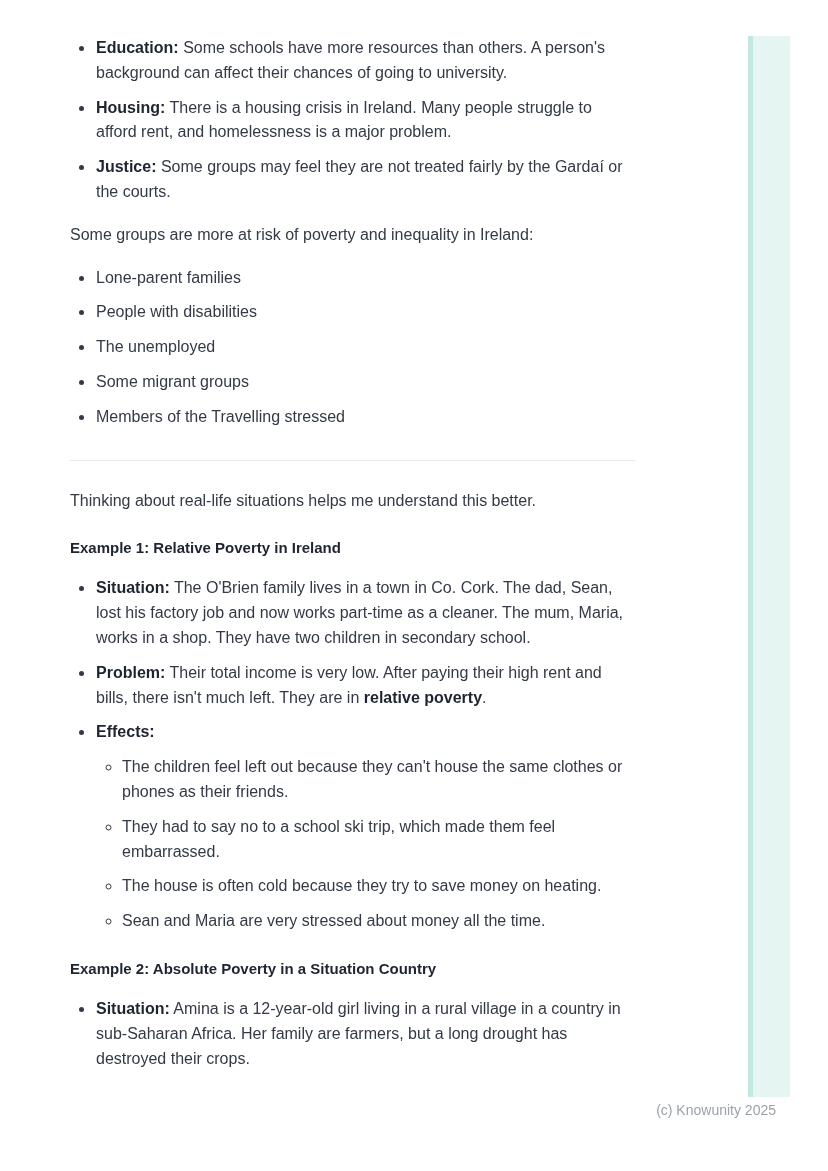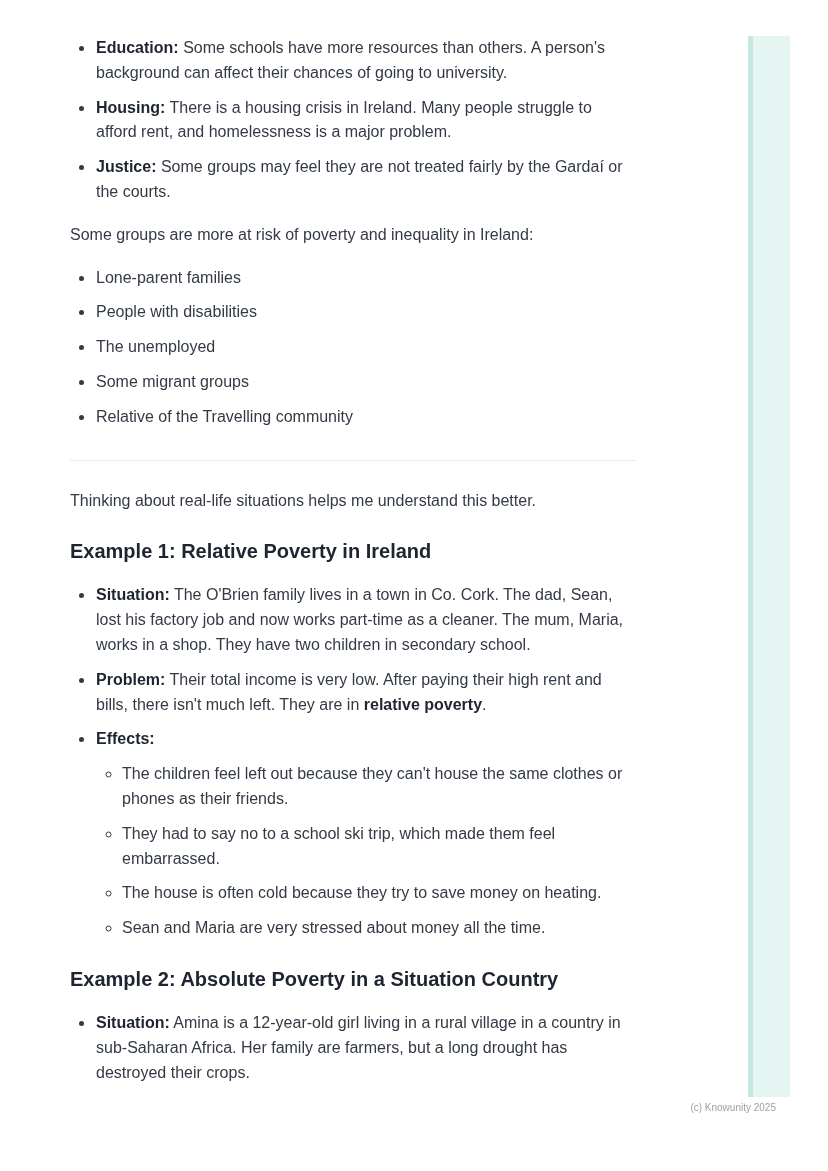"Relative of the Travelling community" li { text: Relative of the Travelling community -> Members of the Travelling stressed }
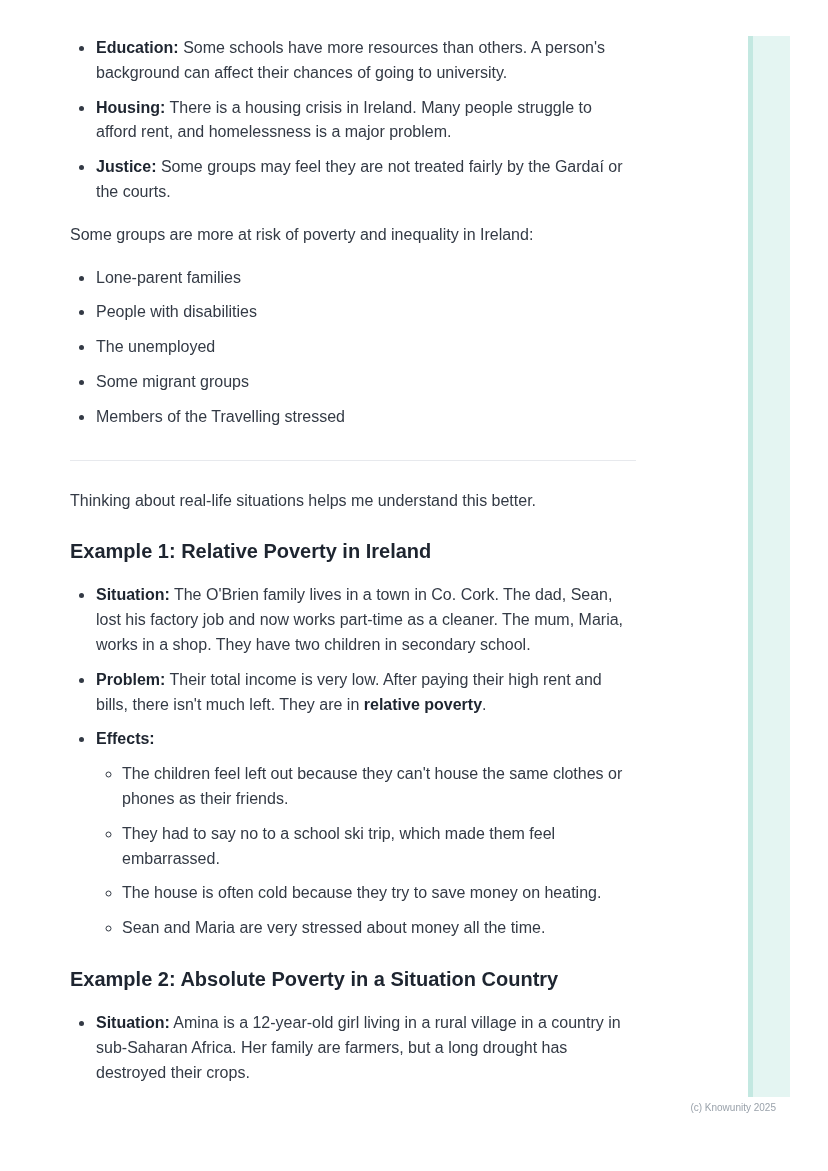"Example 1: Relative Poverty in" h3.example-title { font-size: 20px -> 15px }
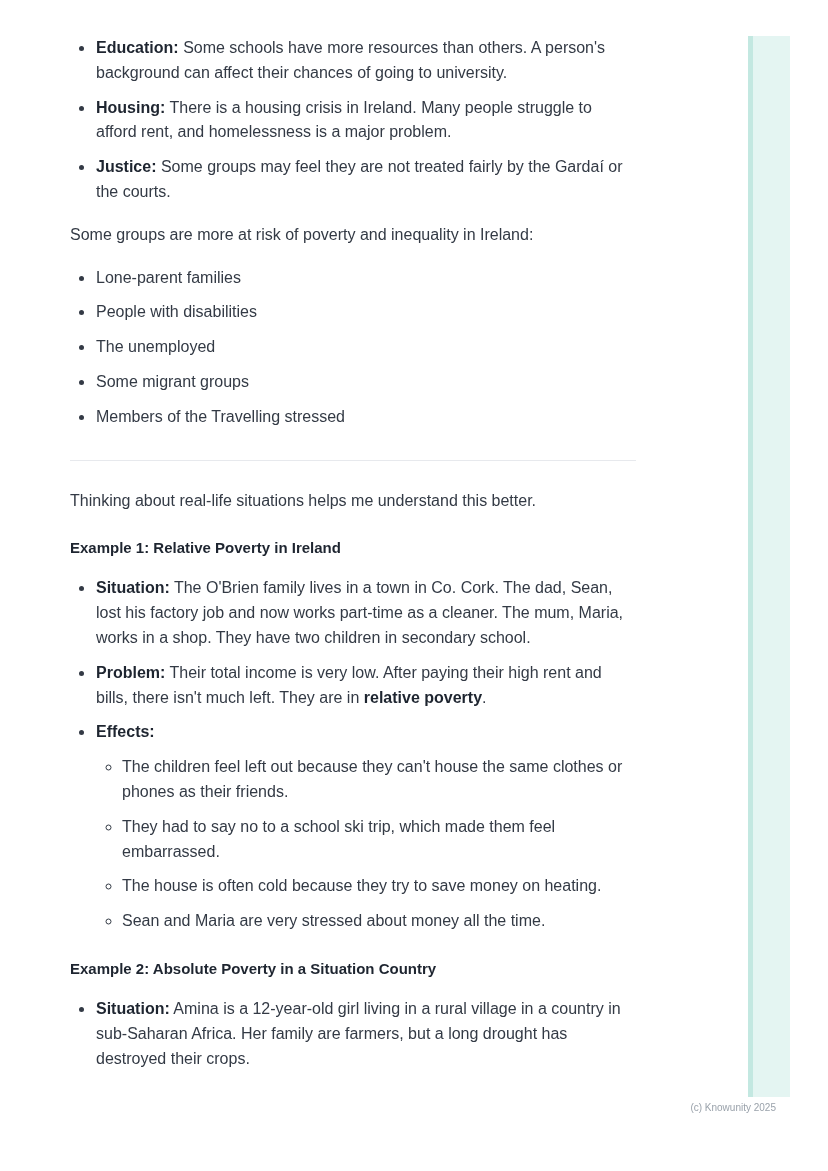"(c) Knowunity 2025" .watermark { font-size: 10px -> 14px }
